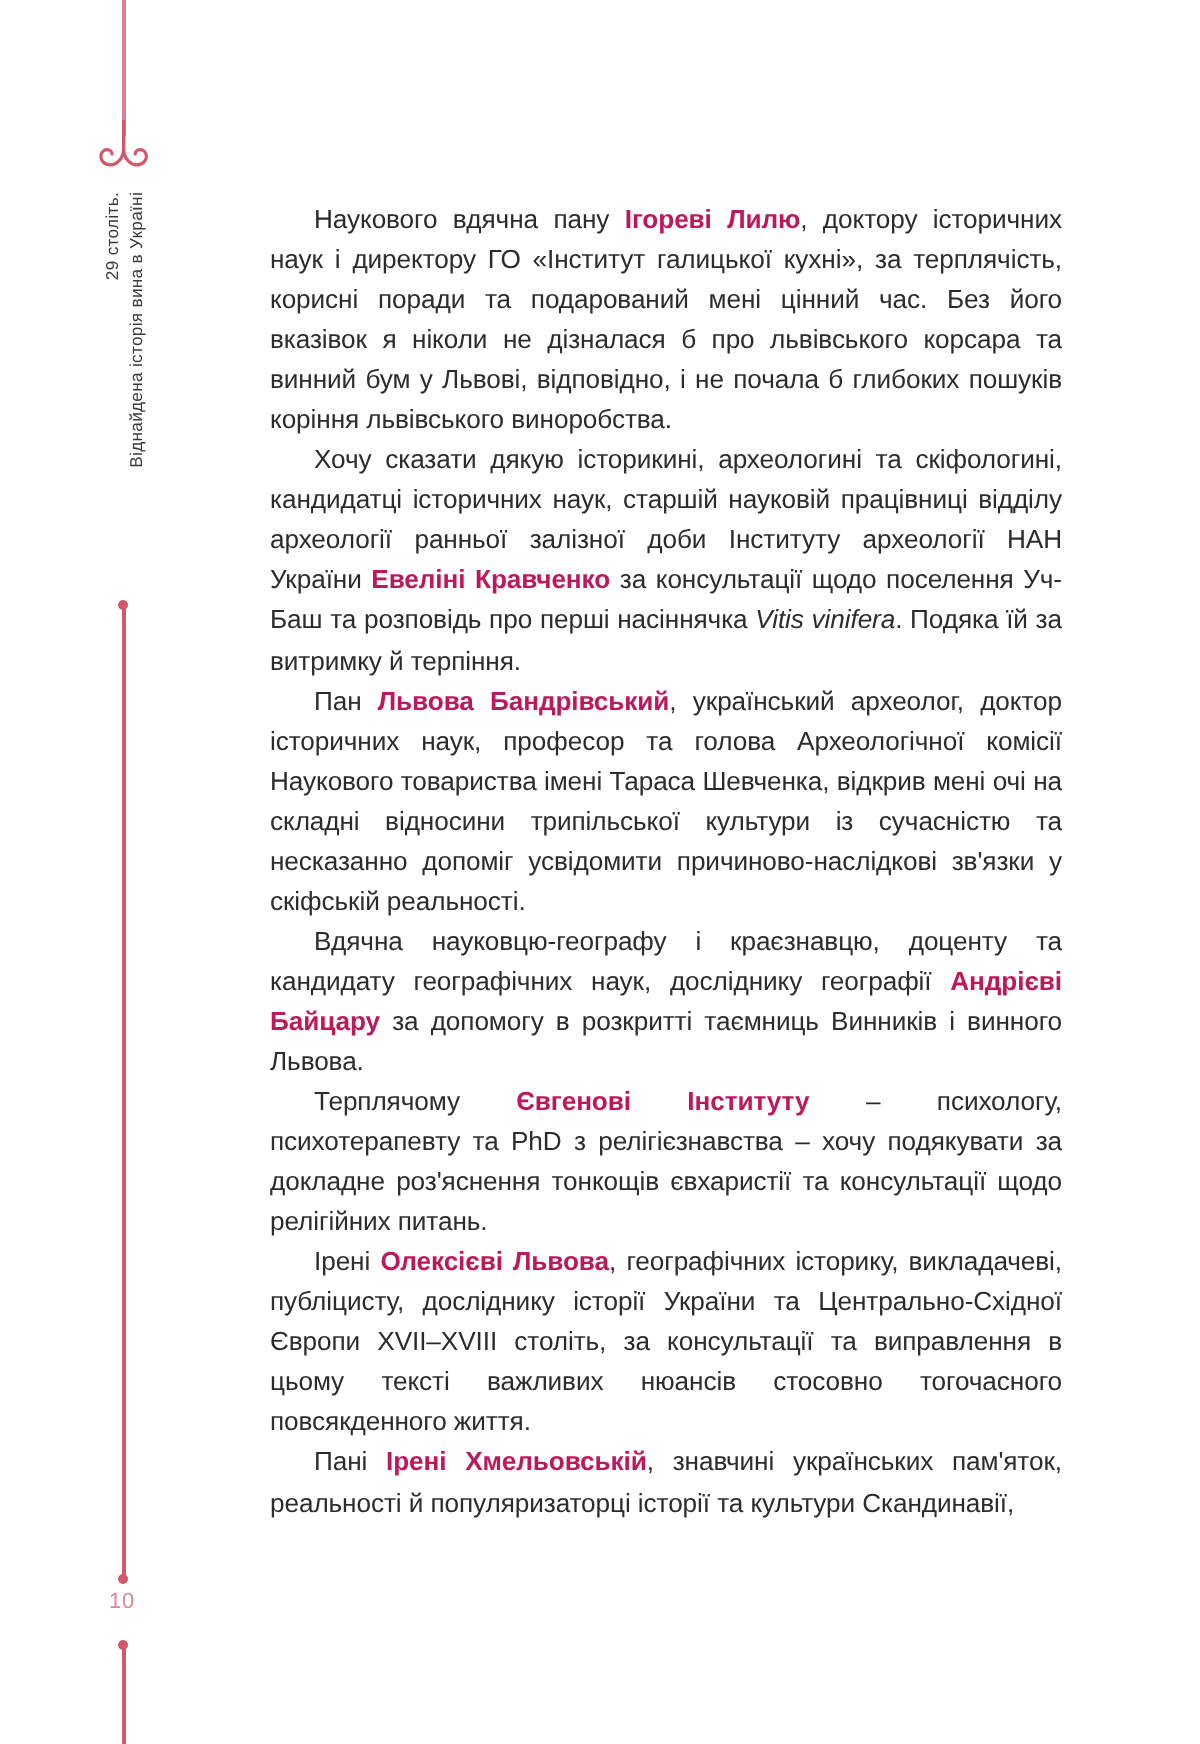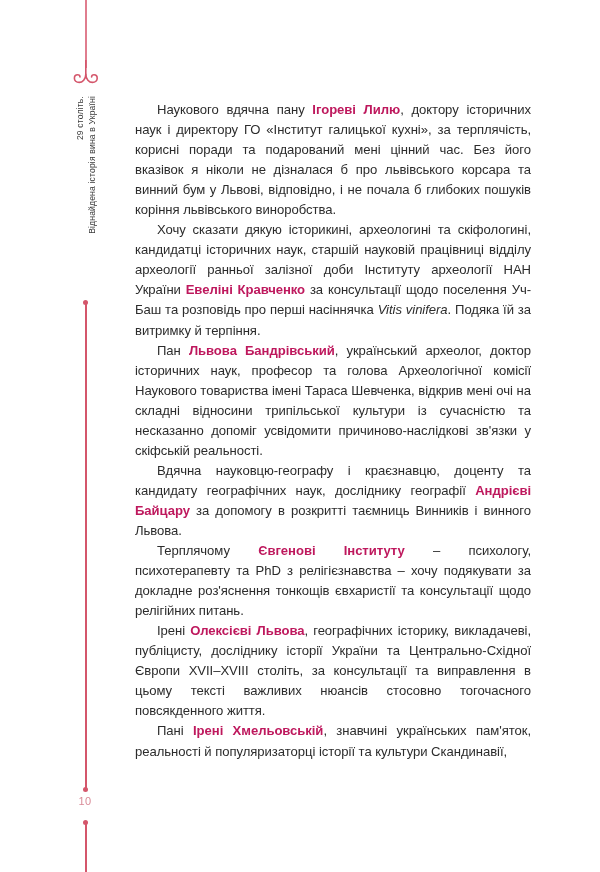"10" .margin-col { margin-left: 24px -> none }
